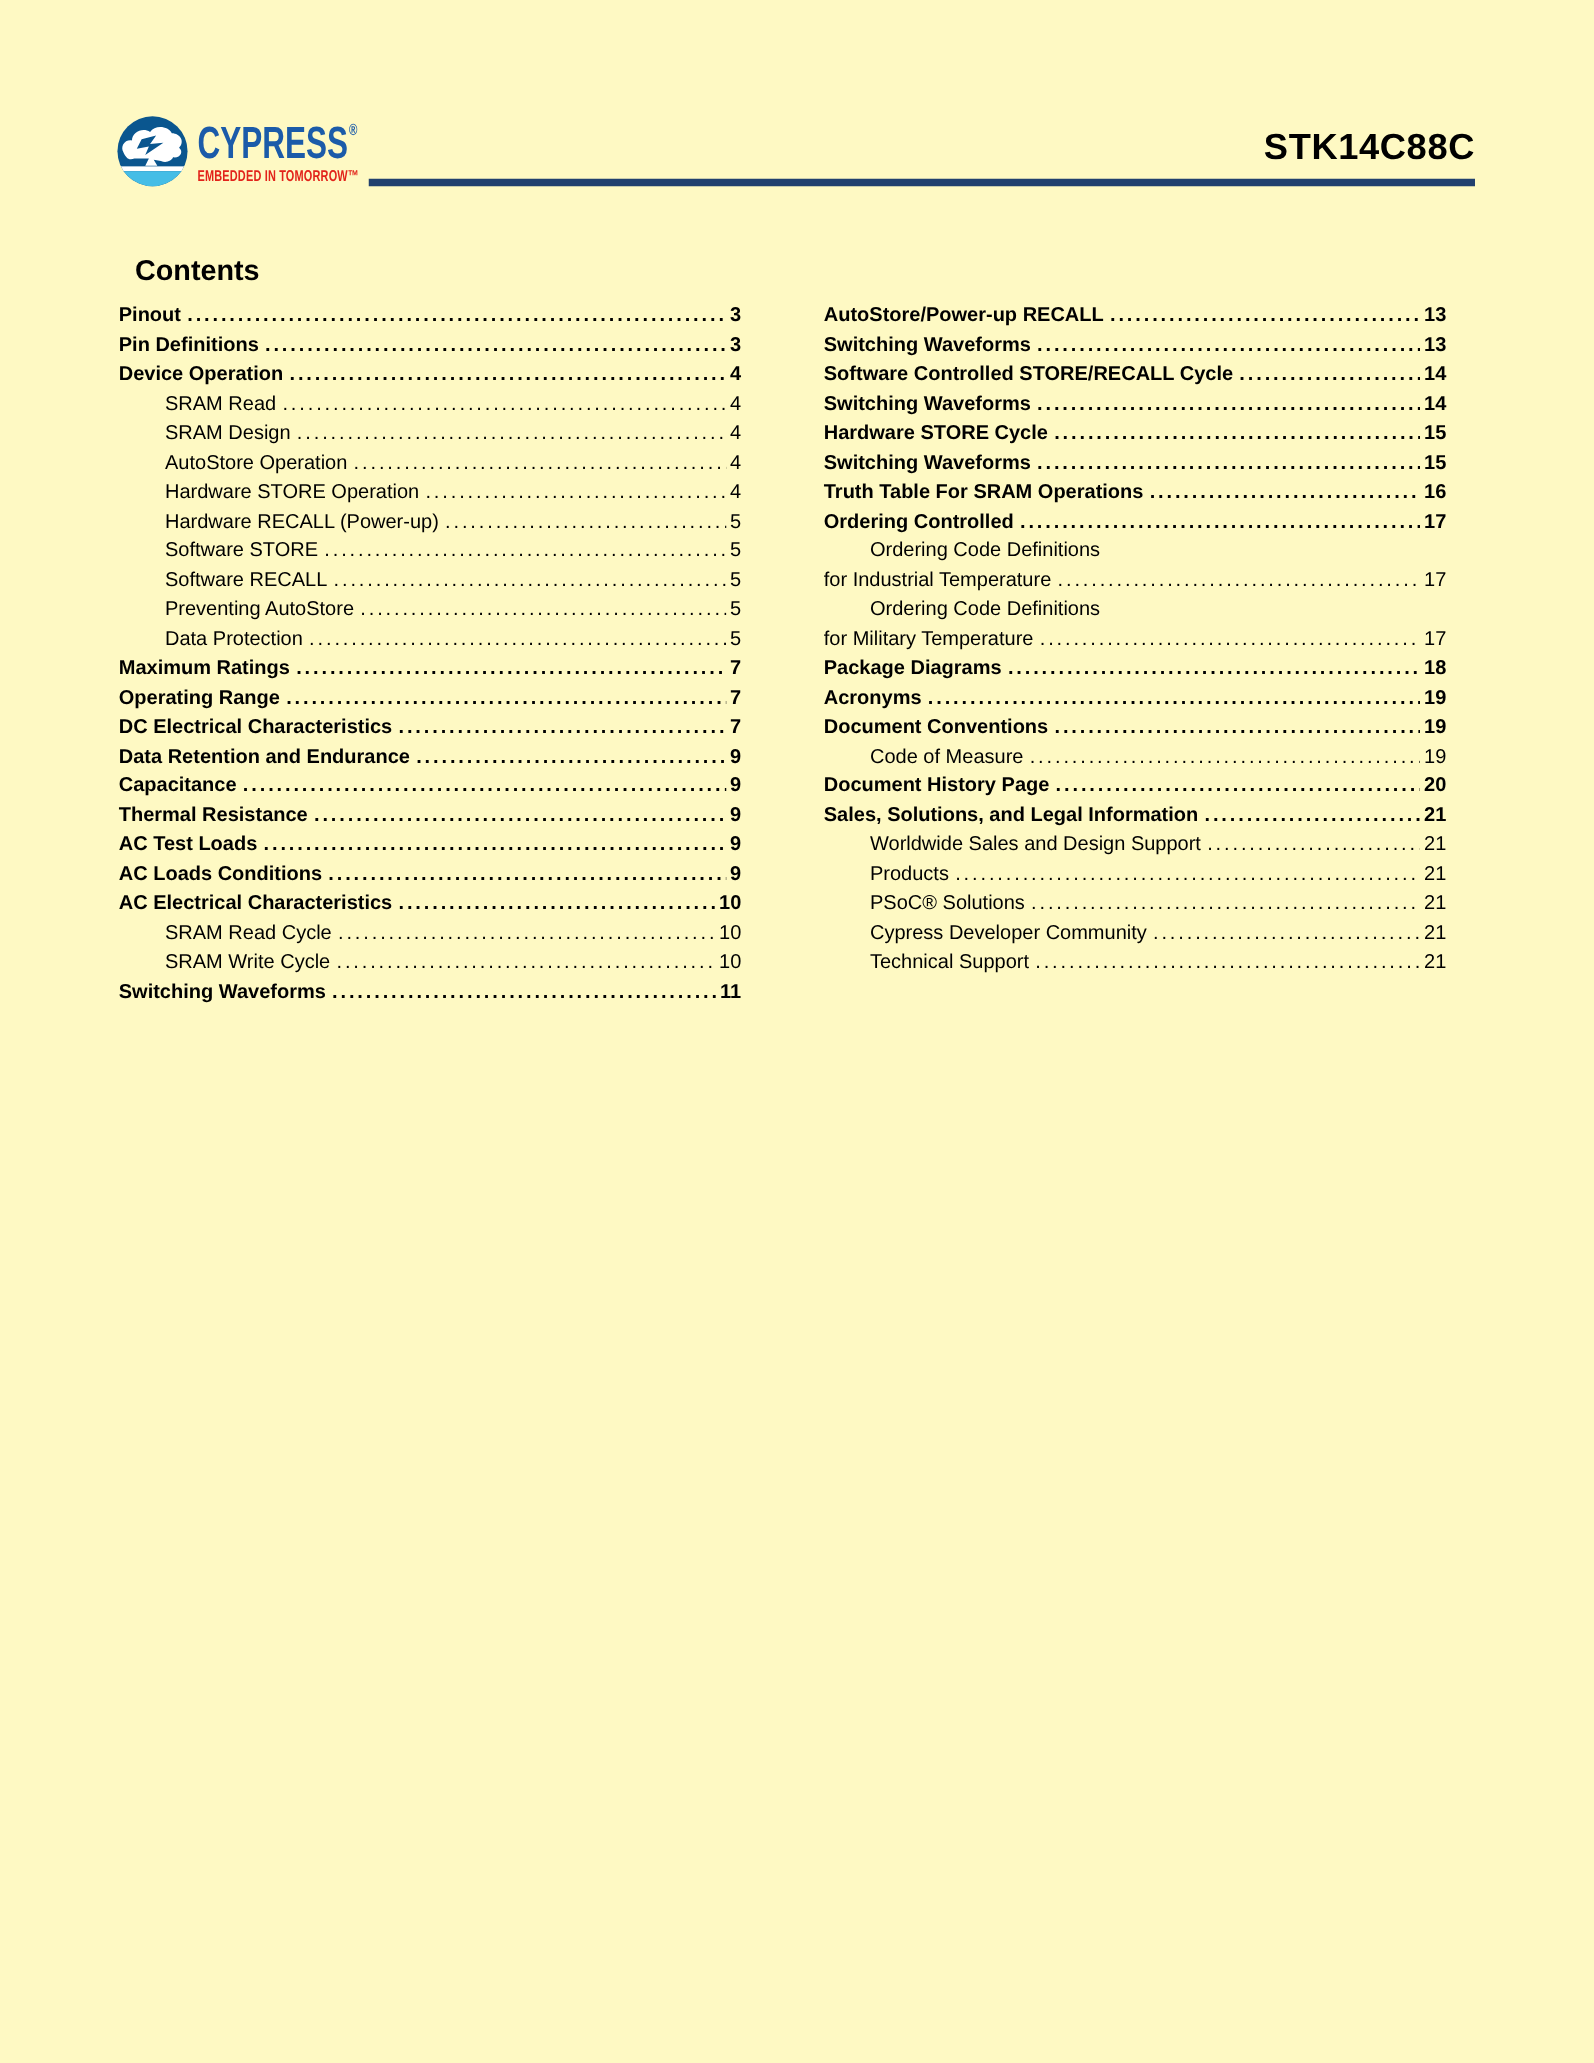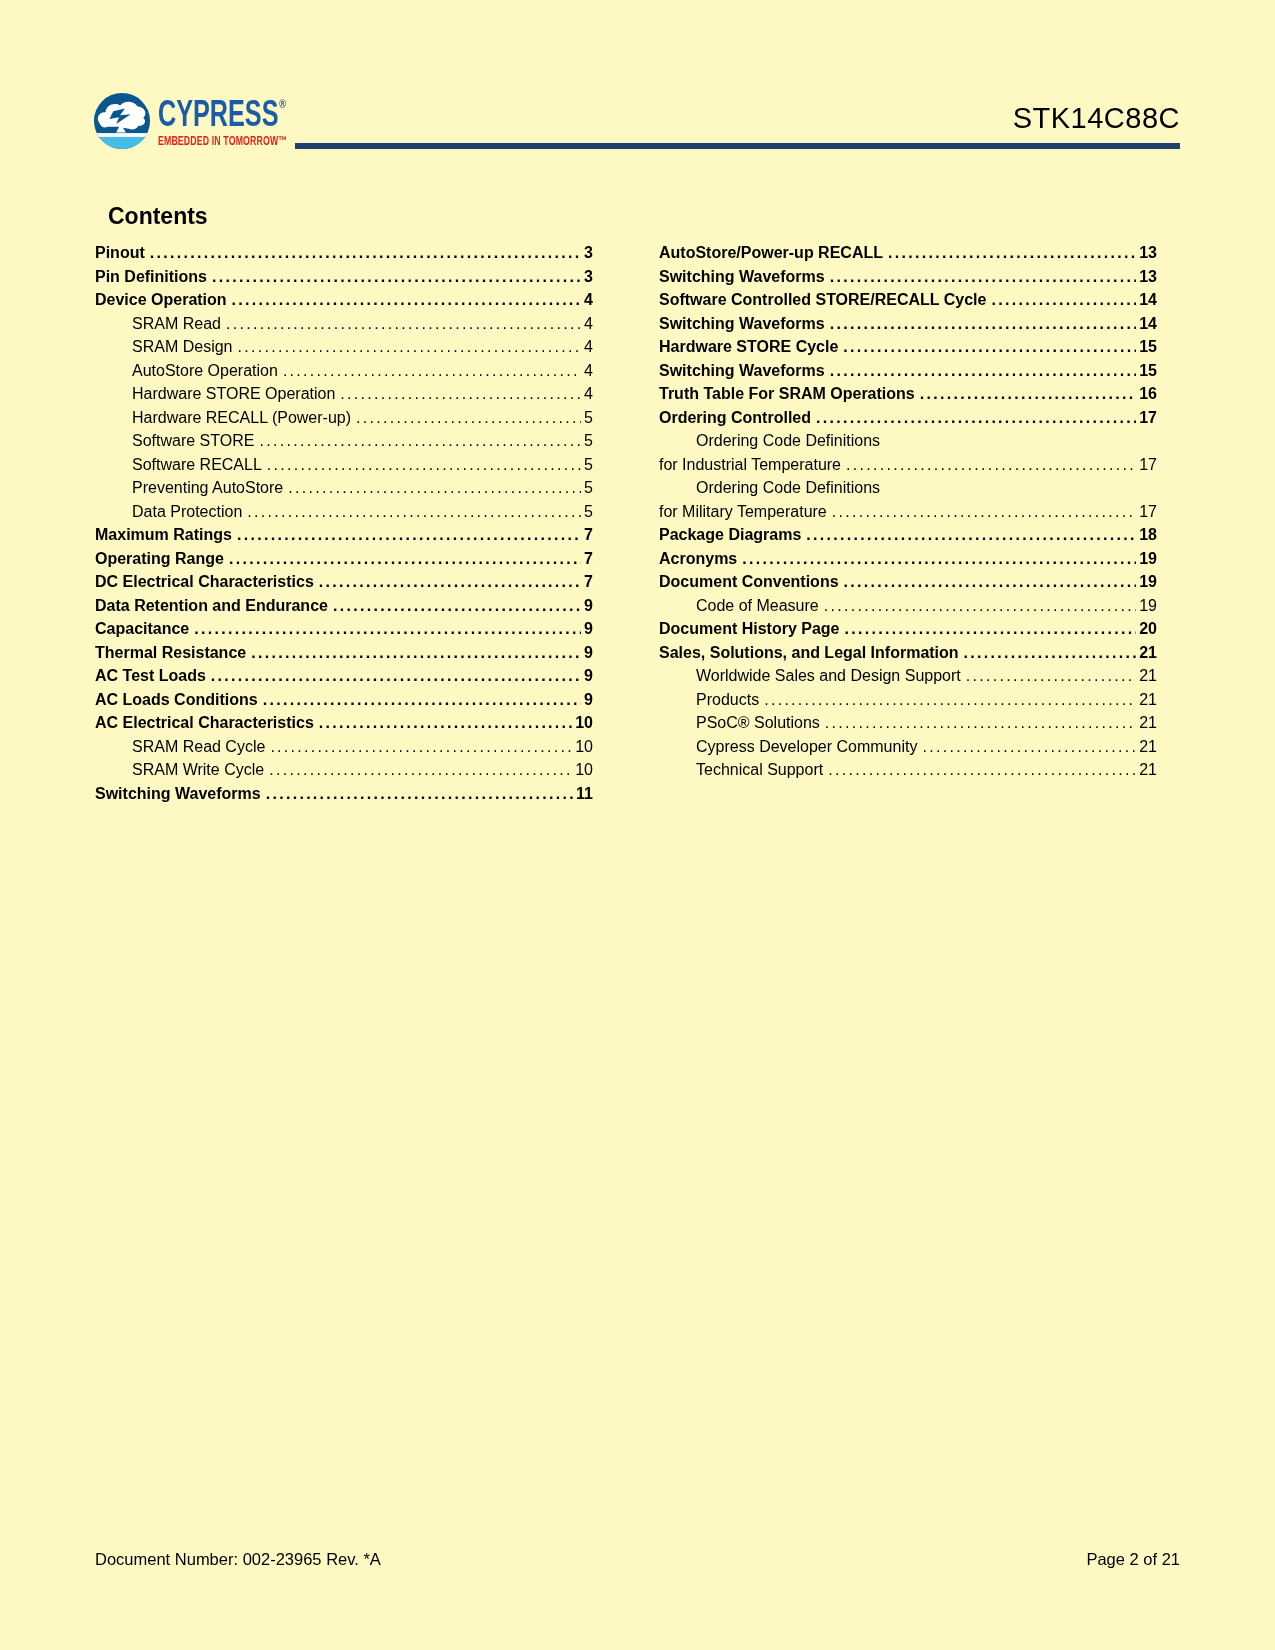"STK14C88C" .doc-title { font-weight: 400 -> 700 }
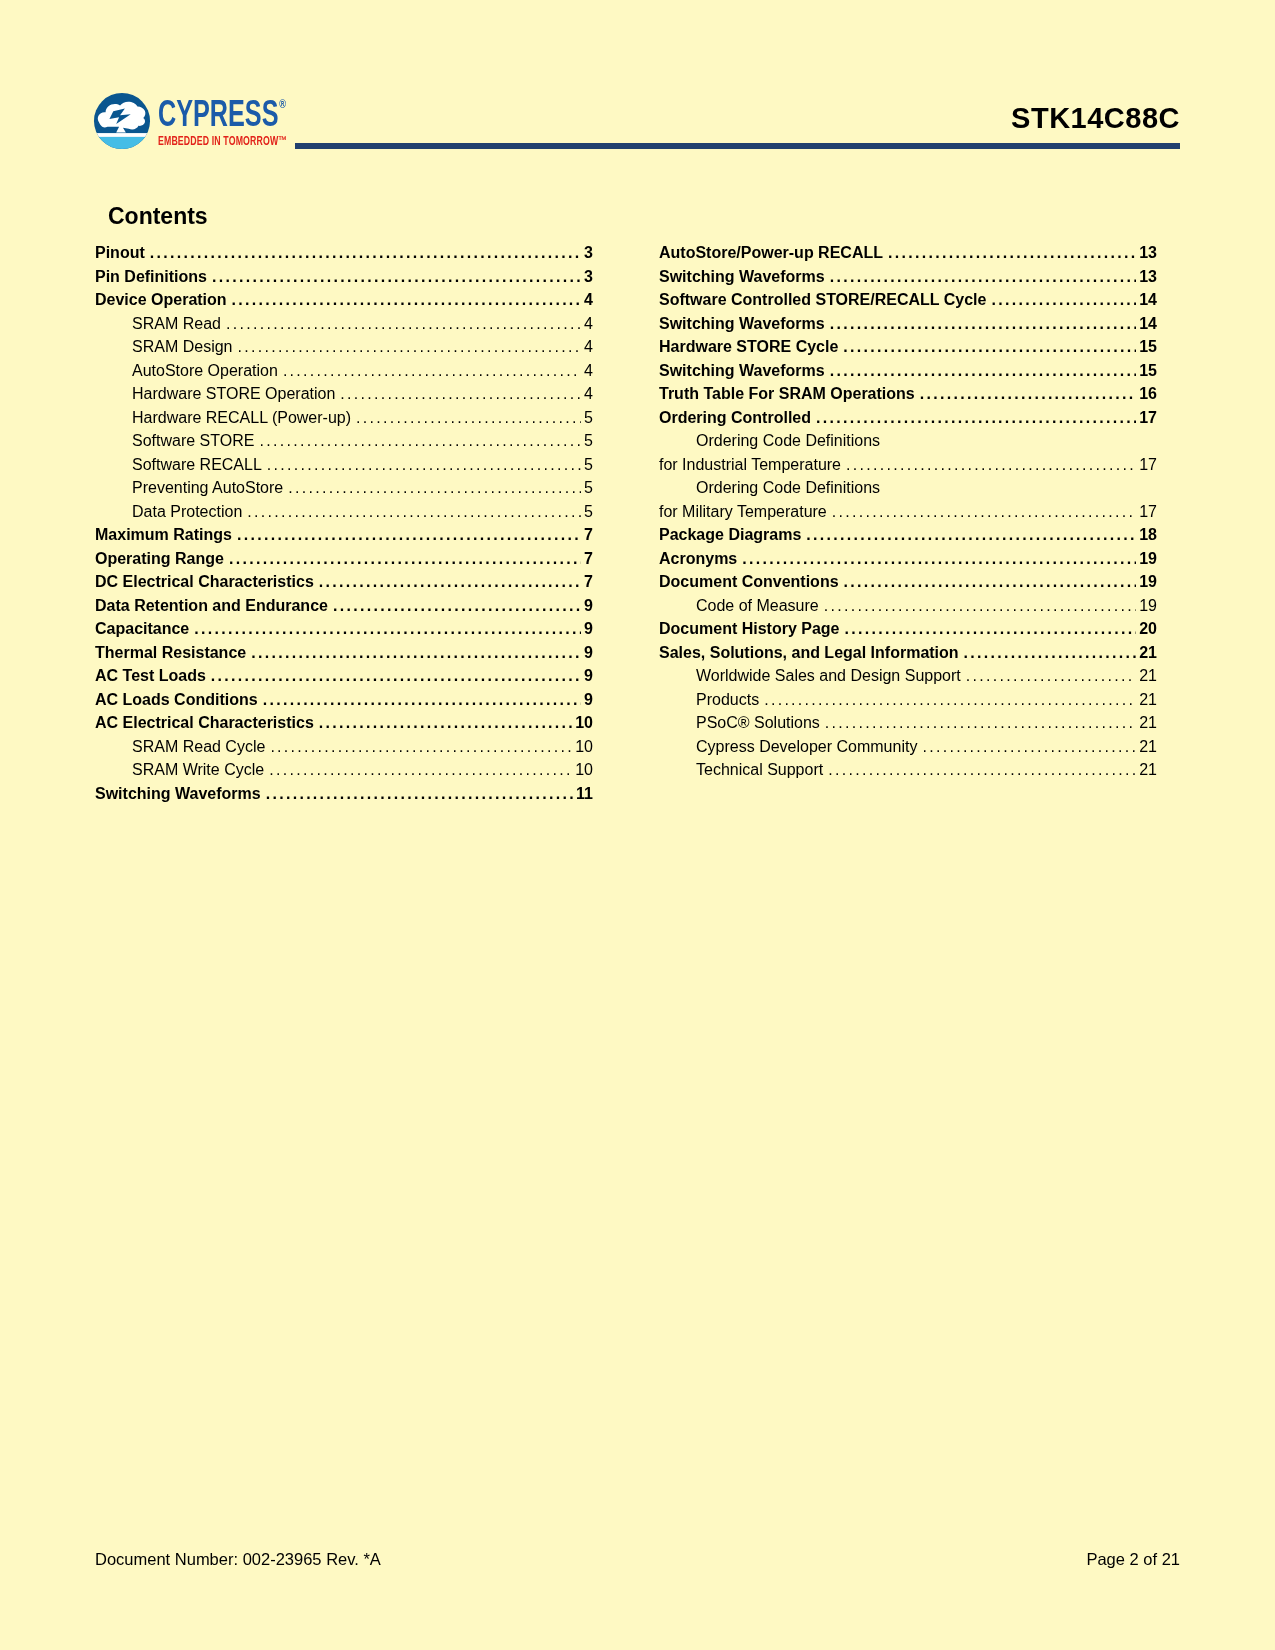"Document Number: 002-23965 Rev. *A" div.footer { html: <div> <span>Document Number: 002-23965 Rev. *A</span> <span>Page 2 of 21</span> </div> -> none }
